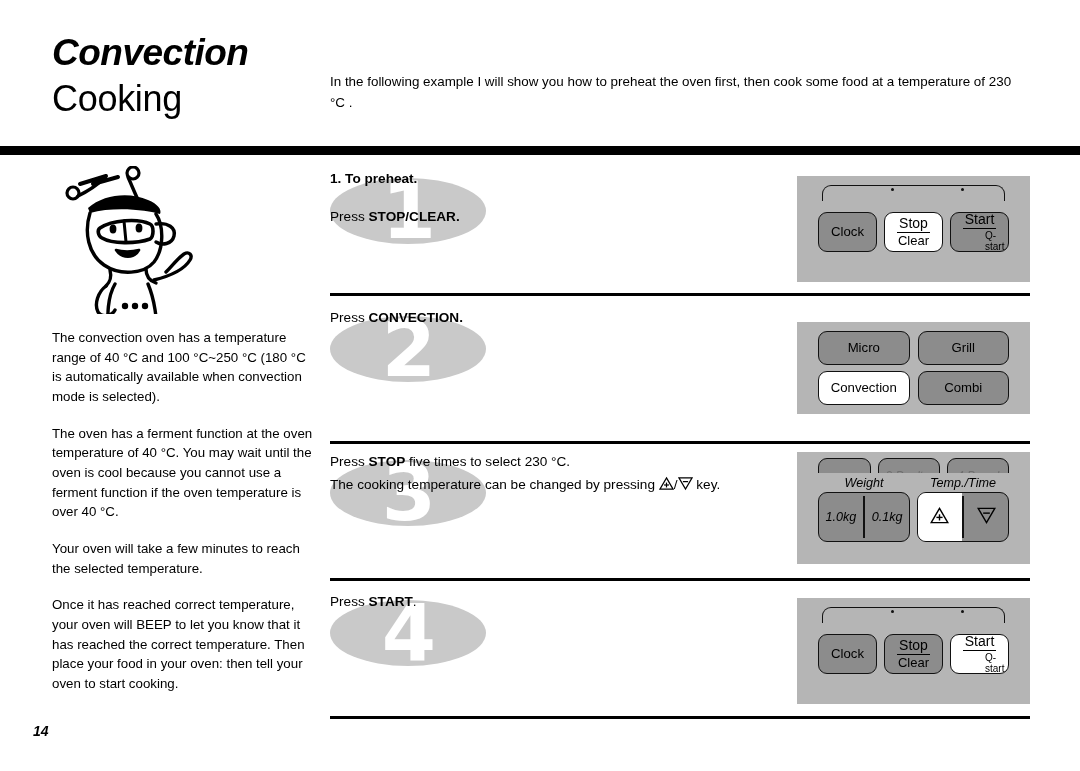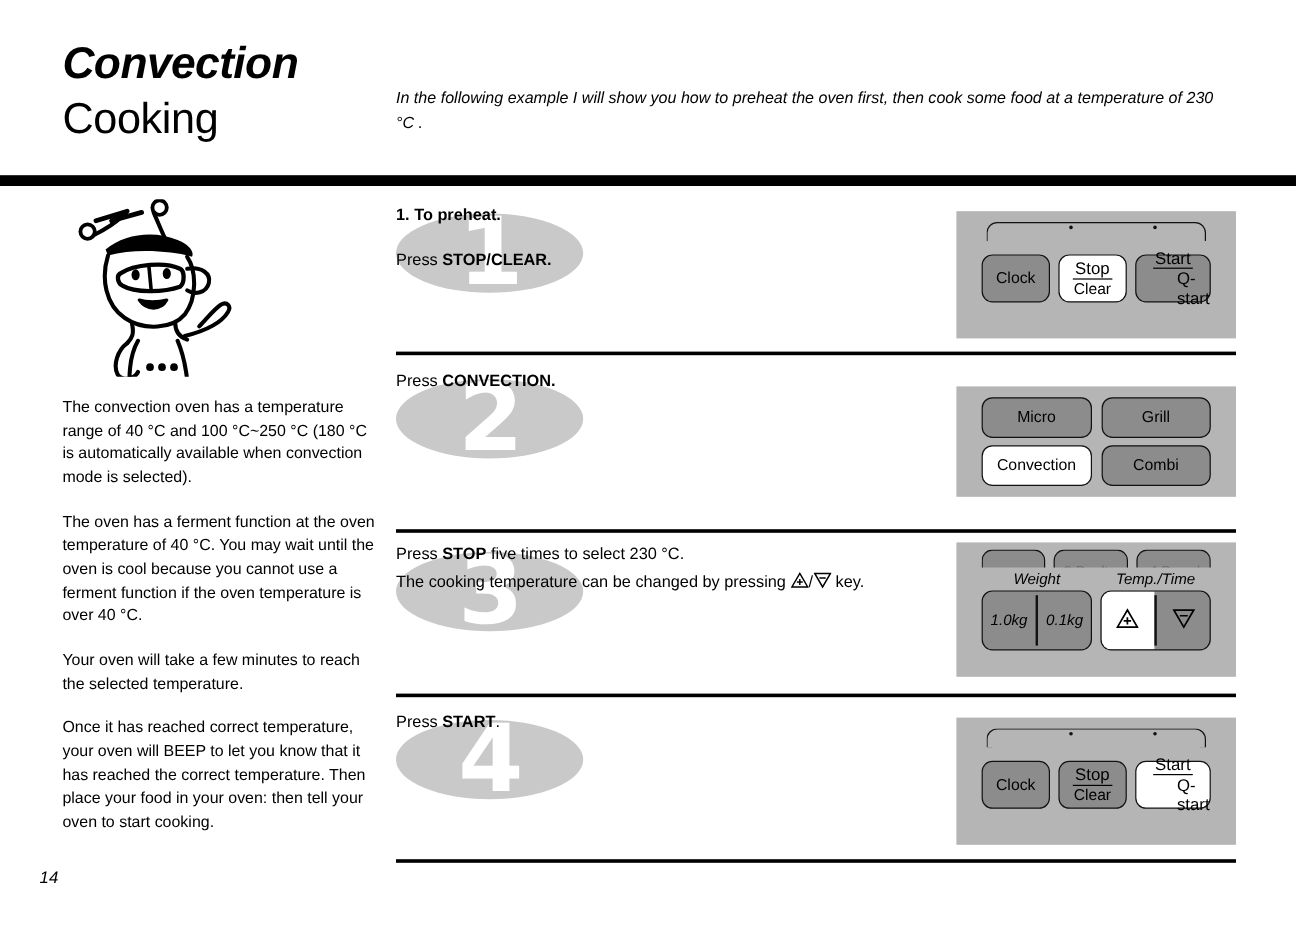"In the following example I" #intro-text { font-style: italic -> none }
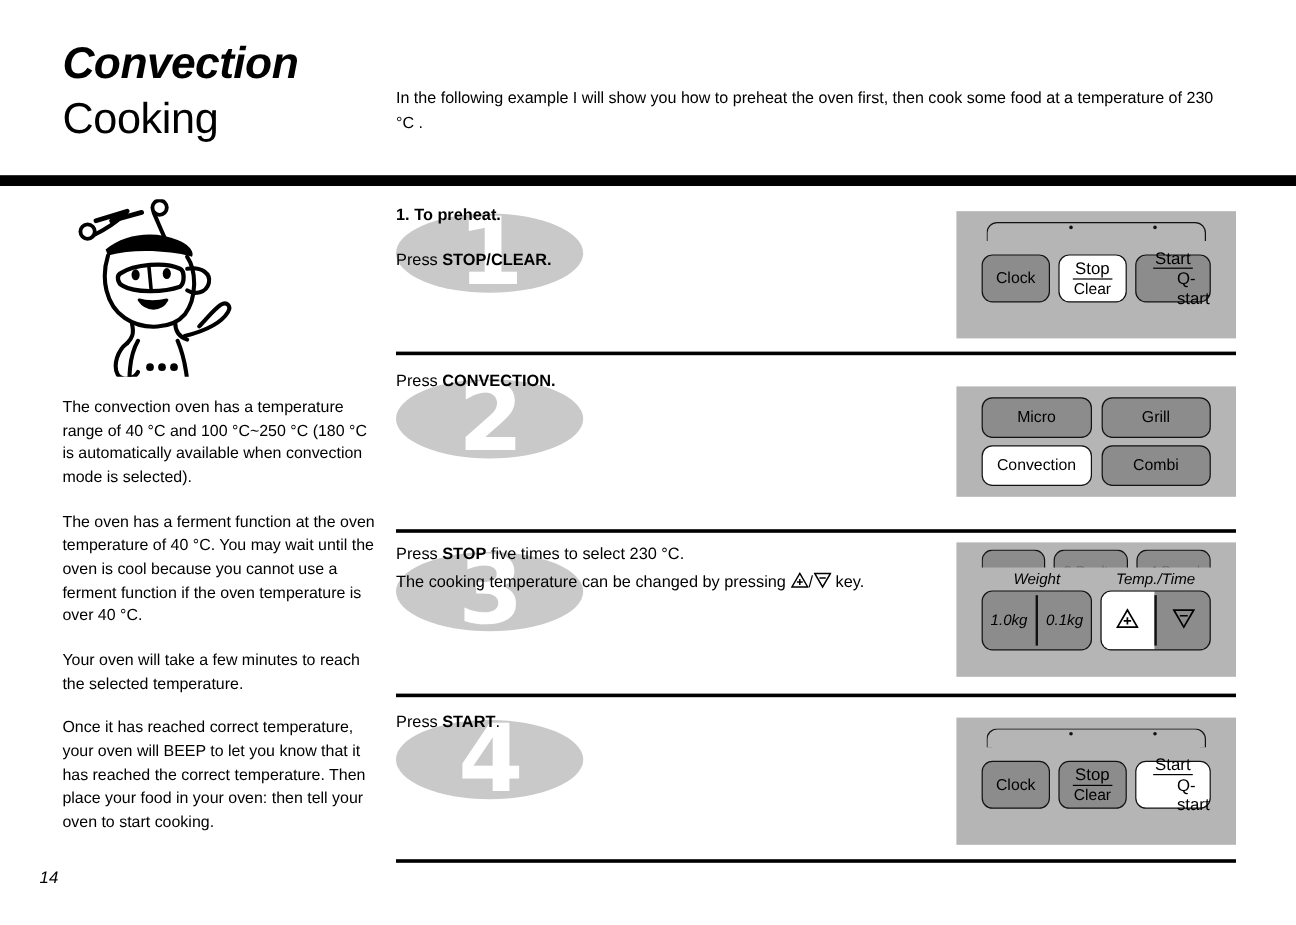"Q-start" .btn-stack-bot.small { font-size: 14px -> 10px }
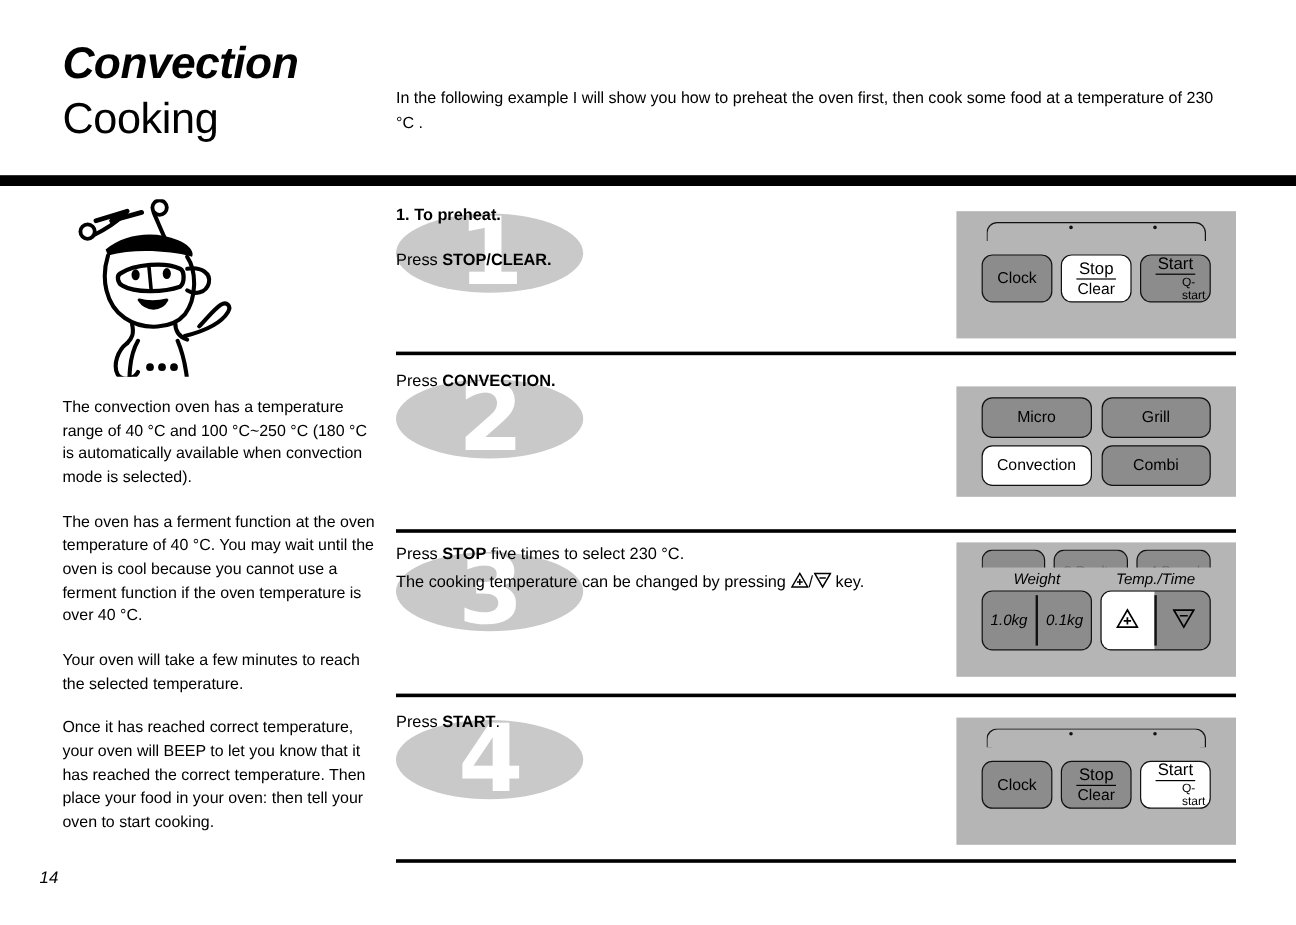"14" #page-num { font-weight: normal -> bold }
